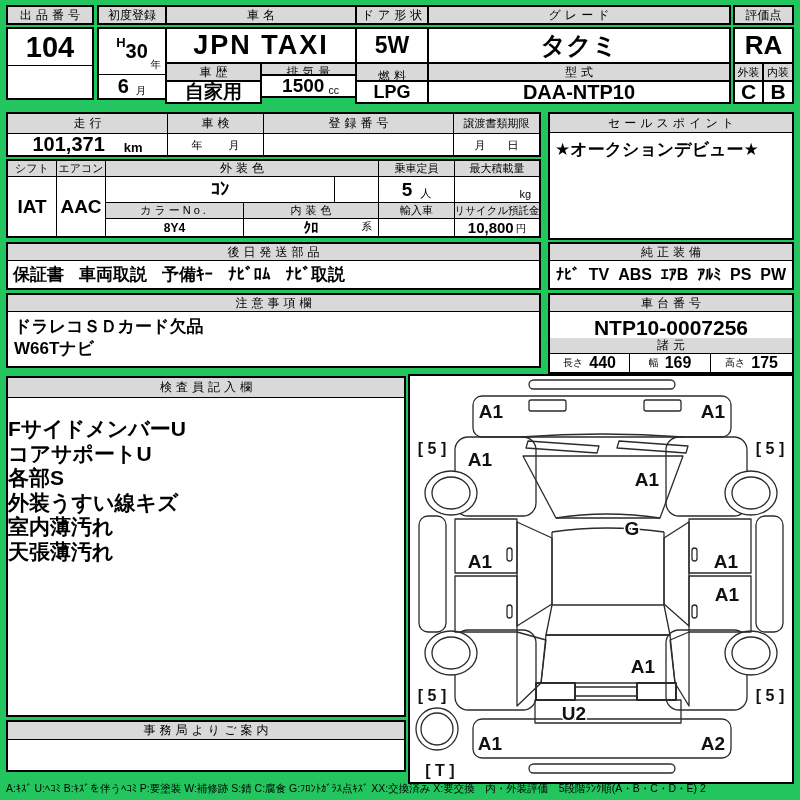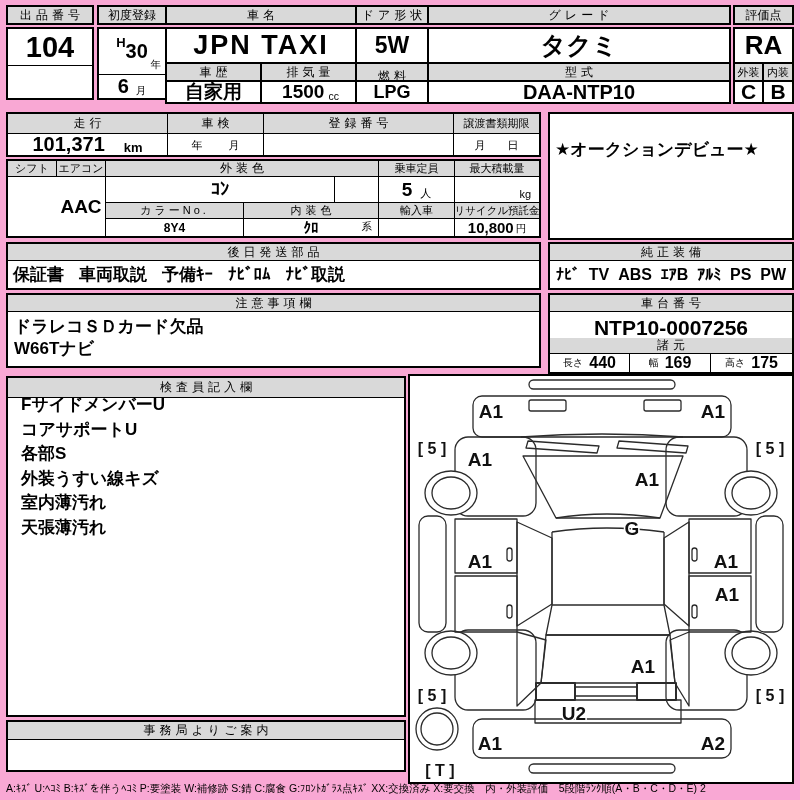"出品番号" #sheet { background: #f9a8d4 -> #22c55e }
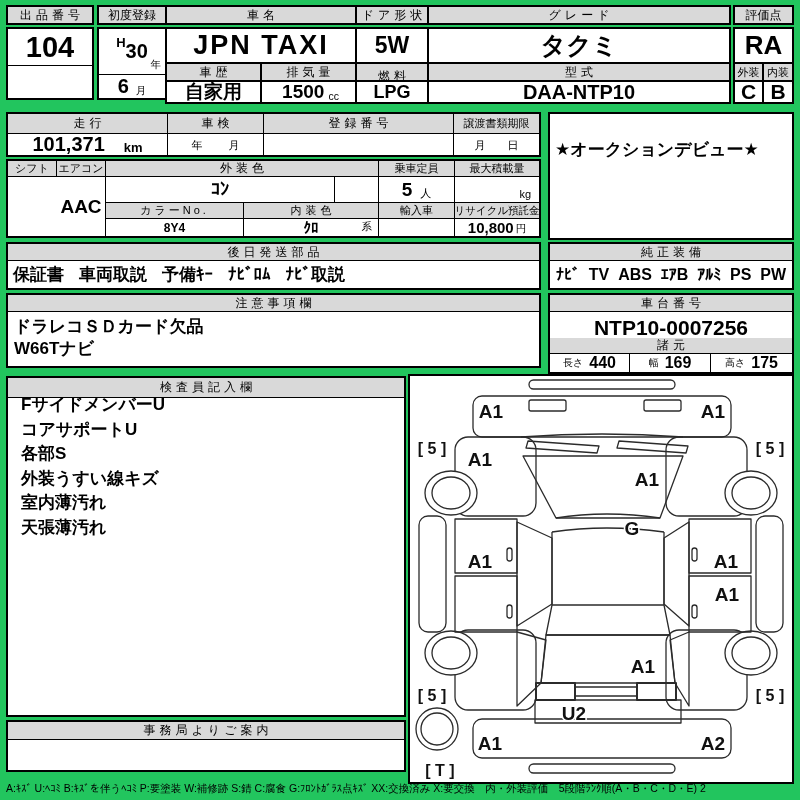"1500" div.abs { top: 80px -> 74px }
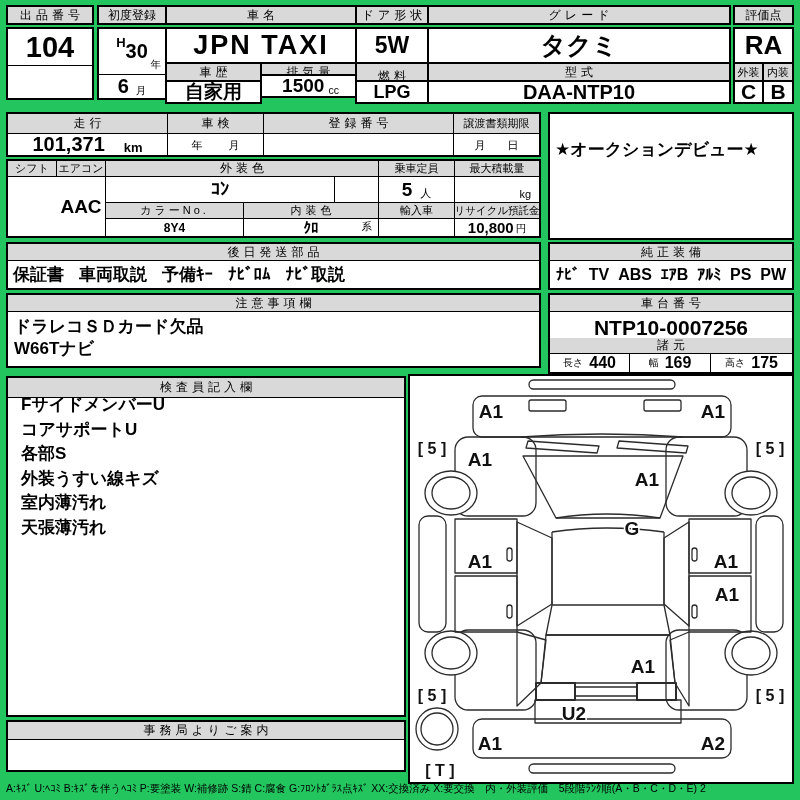"セールスポイント" div.cell { html: none -> <div>セールスポイント</div> }
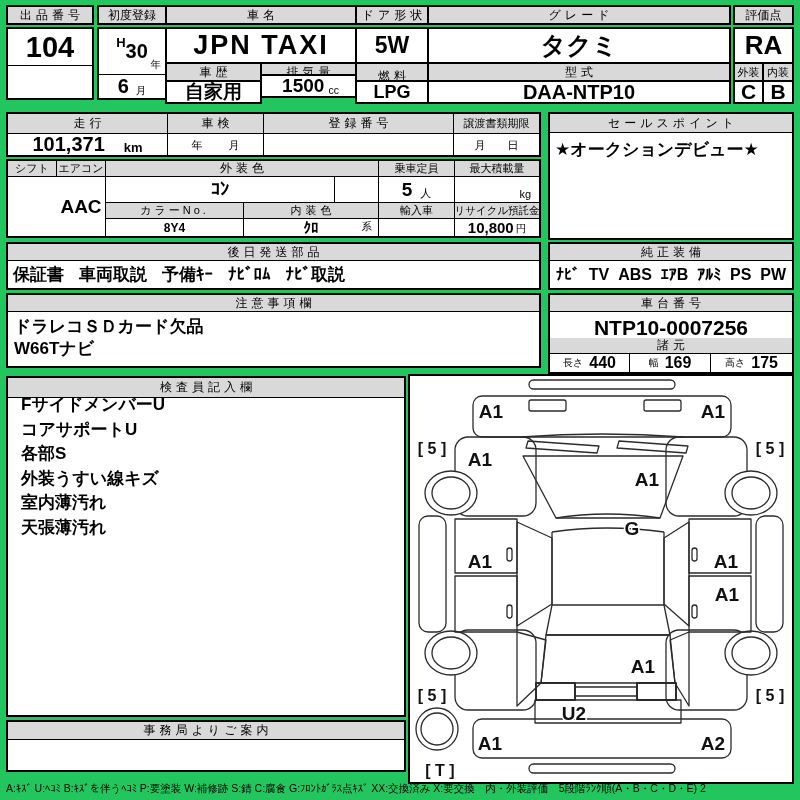"IAT" div.cell { html: none -> <div>IAT</div> }
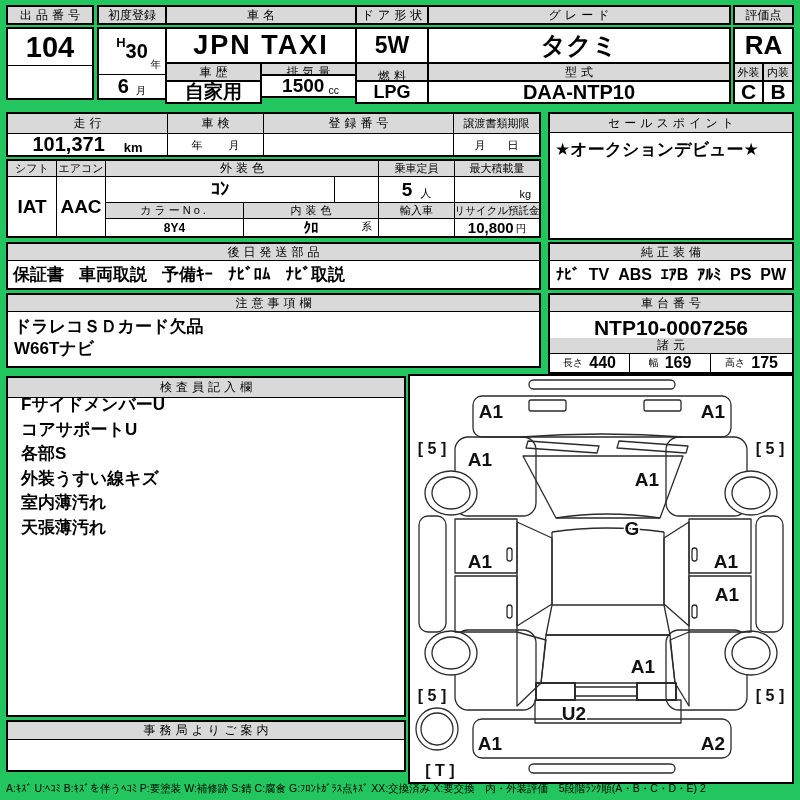"FサイドメンバーU" div.lines { font-size: 17px -> 21px; padding: 0 13px -> 0 0; top: 15px -> 39px }
